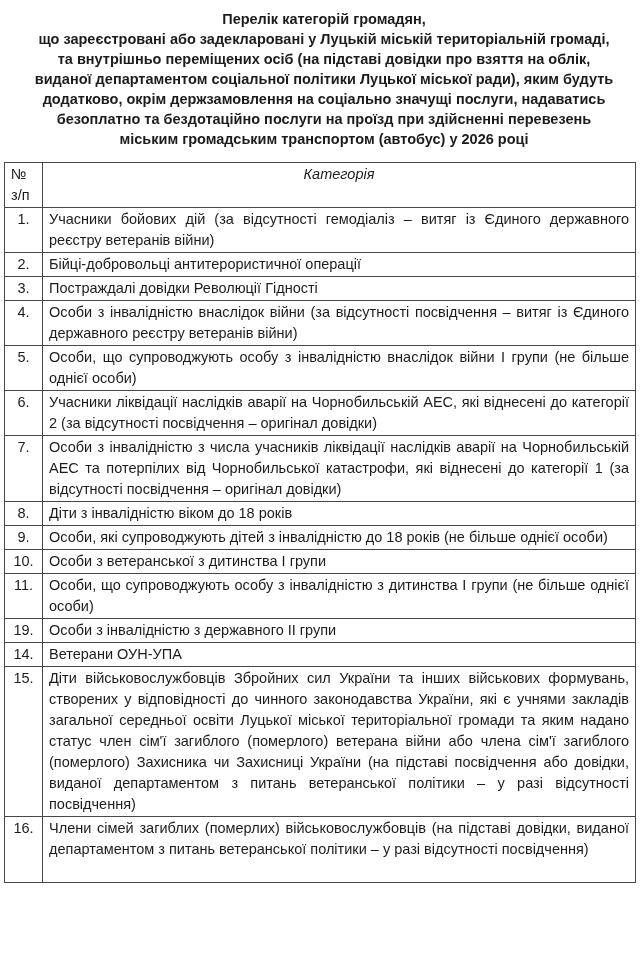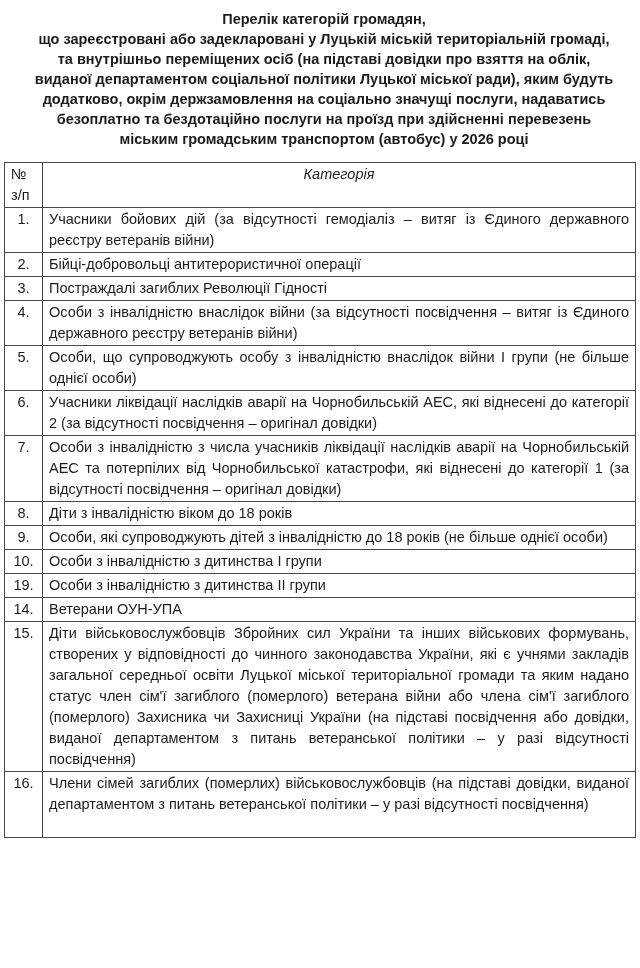"Постраждалі загиблих Революції Гідності" td.cat { text: загиблих -> довідки }
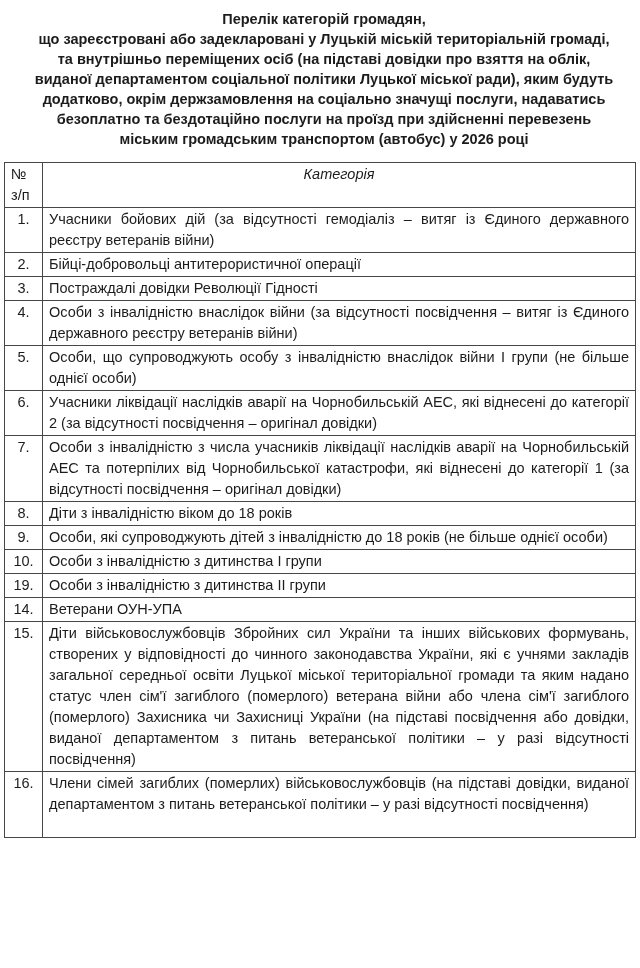"Особи з інвалідністю з дитинства І" td.cat { text: інвалідністю -> ветеранської }
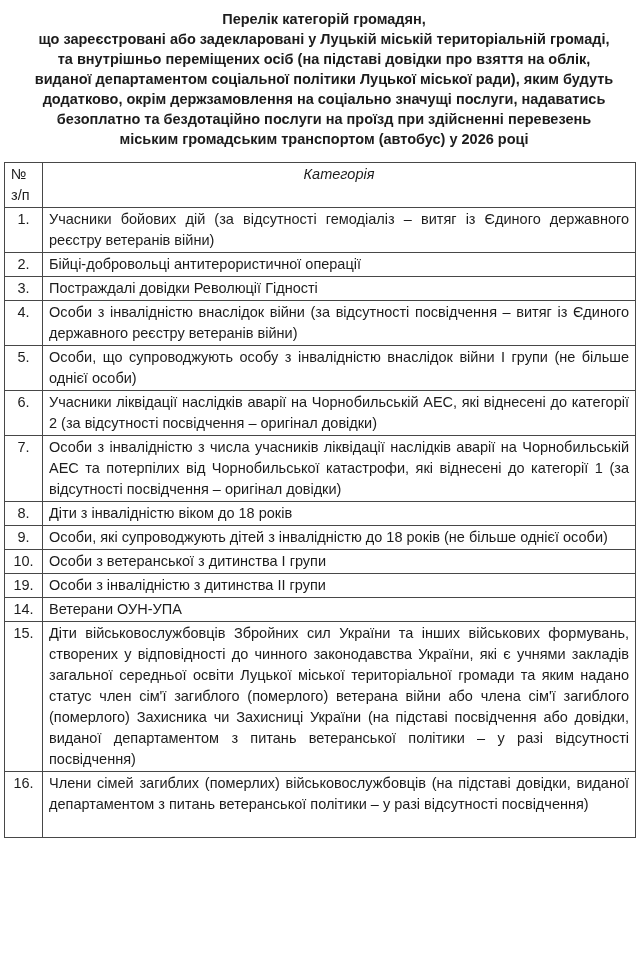"11." tr { html: none -> <tr> <td>11.</td> <td>Особи, що супроводжують особу з інвалідністю з дитинства І групи (не більше однієї особи)</td> </tr> }
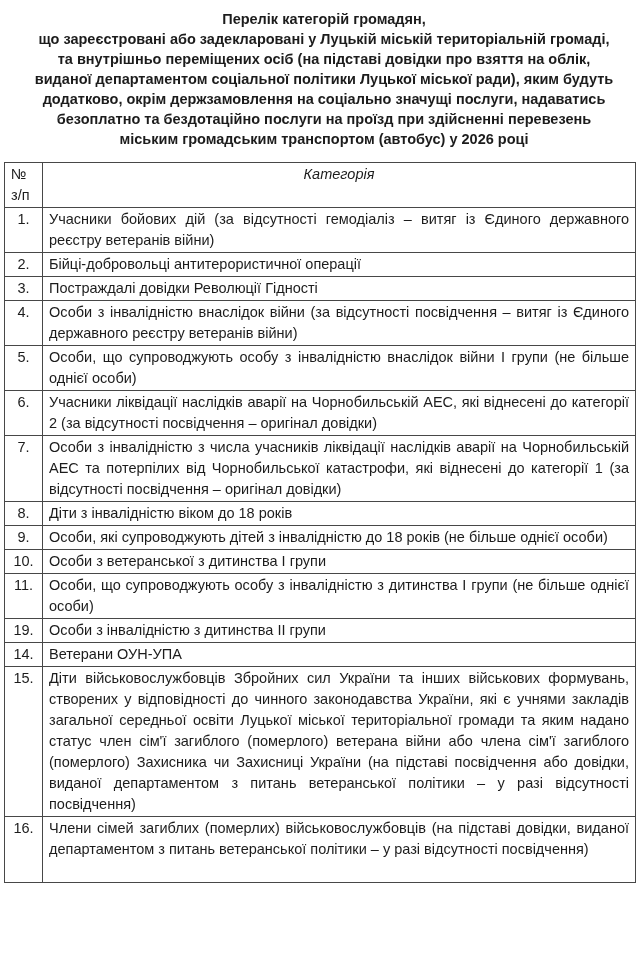"Особи з інвалідністю з дитинства" td.cat { text: дитинства -> державного }
